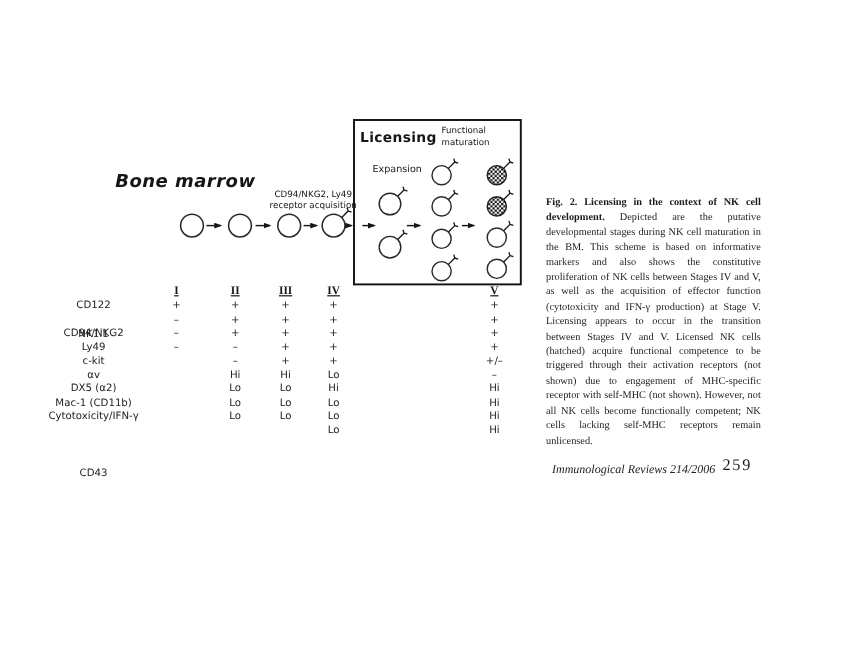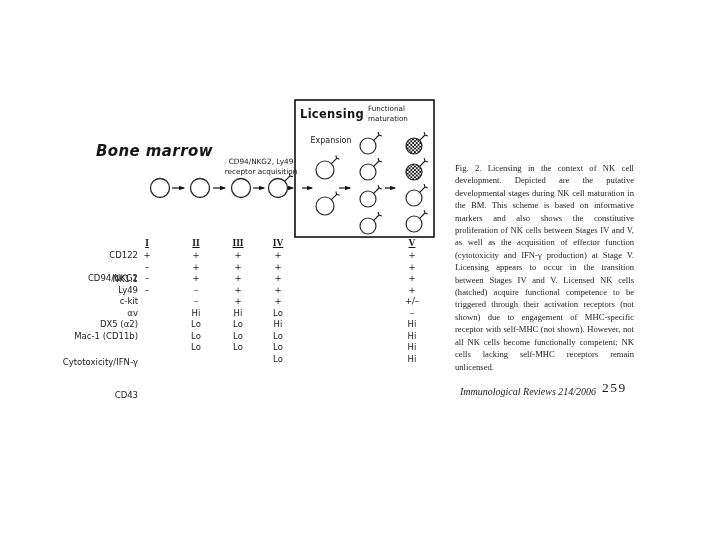"Fig. 2. Licensing in the" #caption .lead { font-weight: normal -> bold }
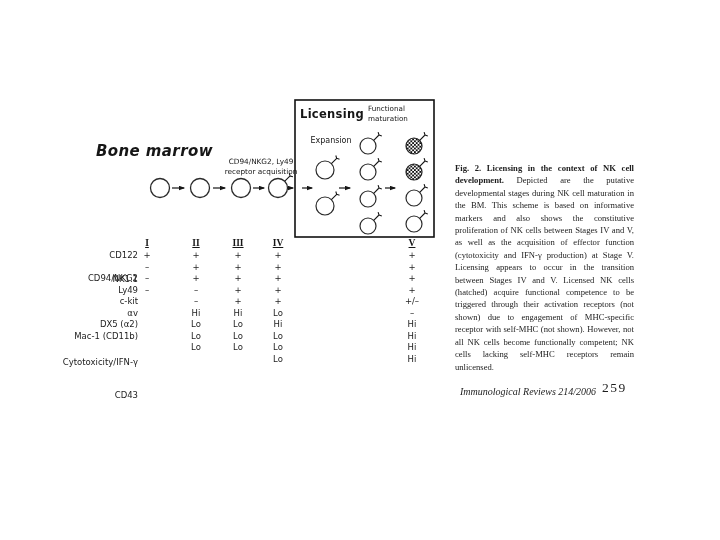"CD122" .row-label { text-align: right -> center }
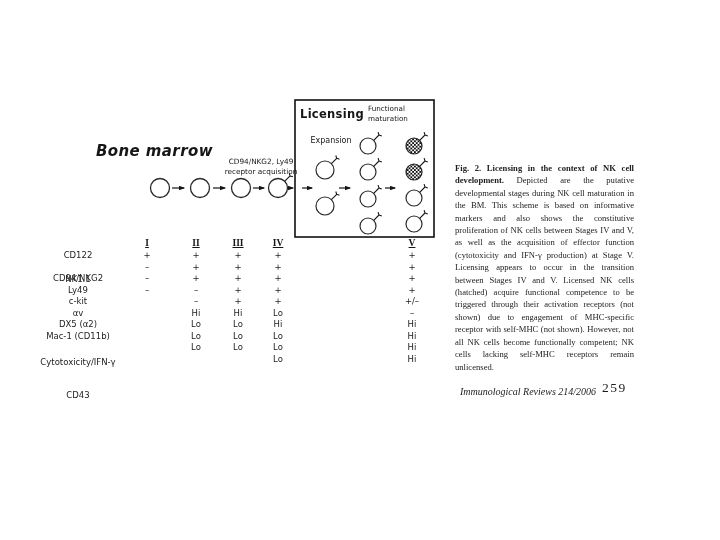"Cytotoxicity/IFN-γ" span.row-label { top: 119px -> 104px }
